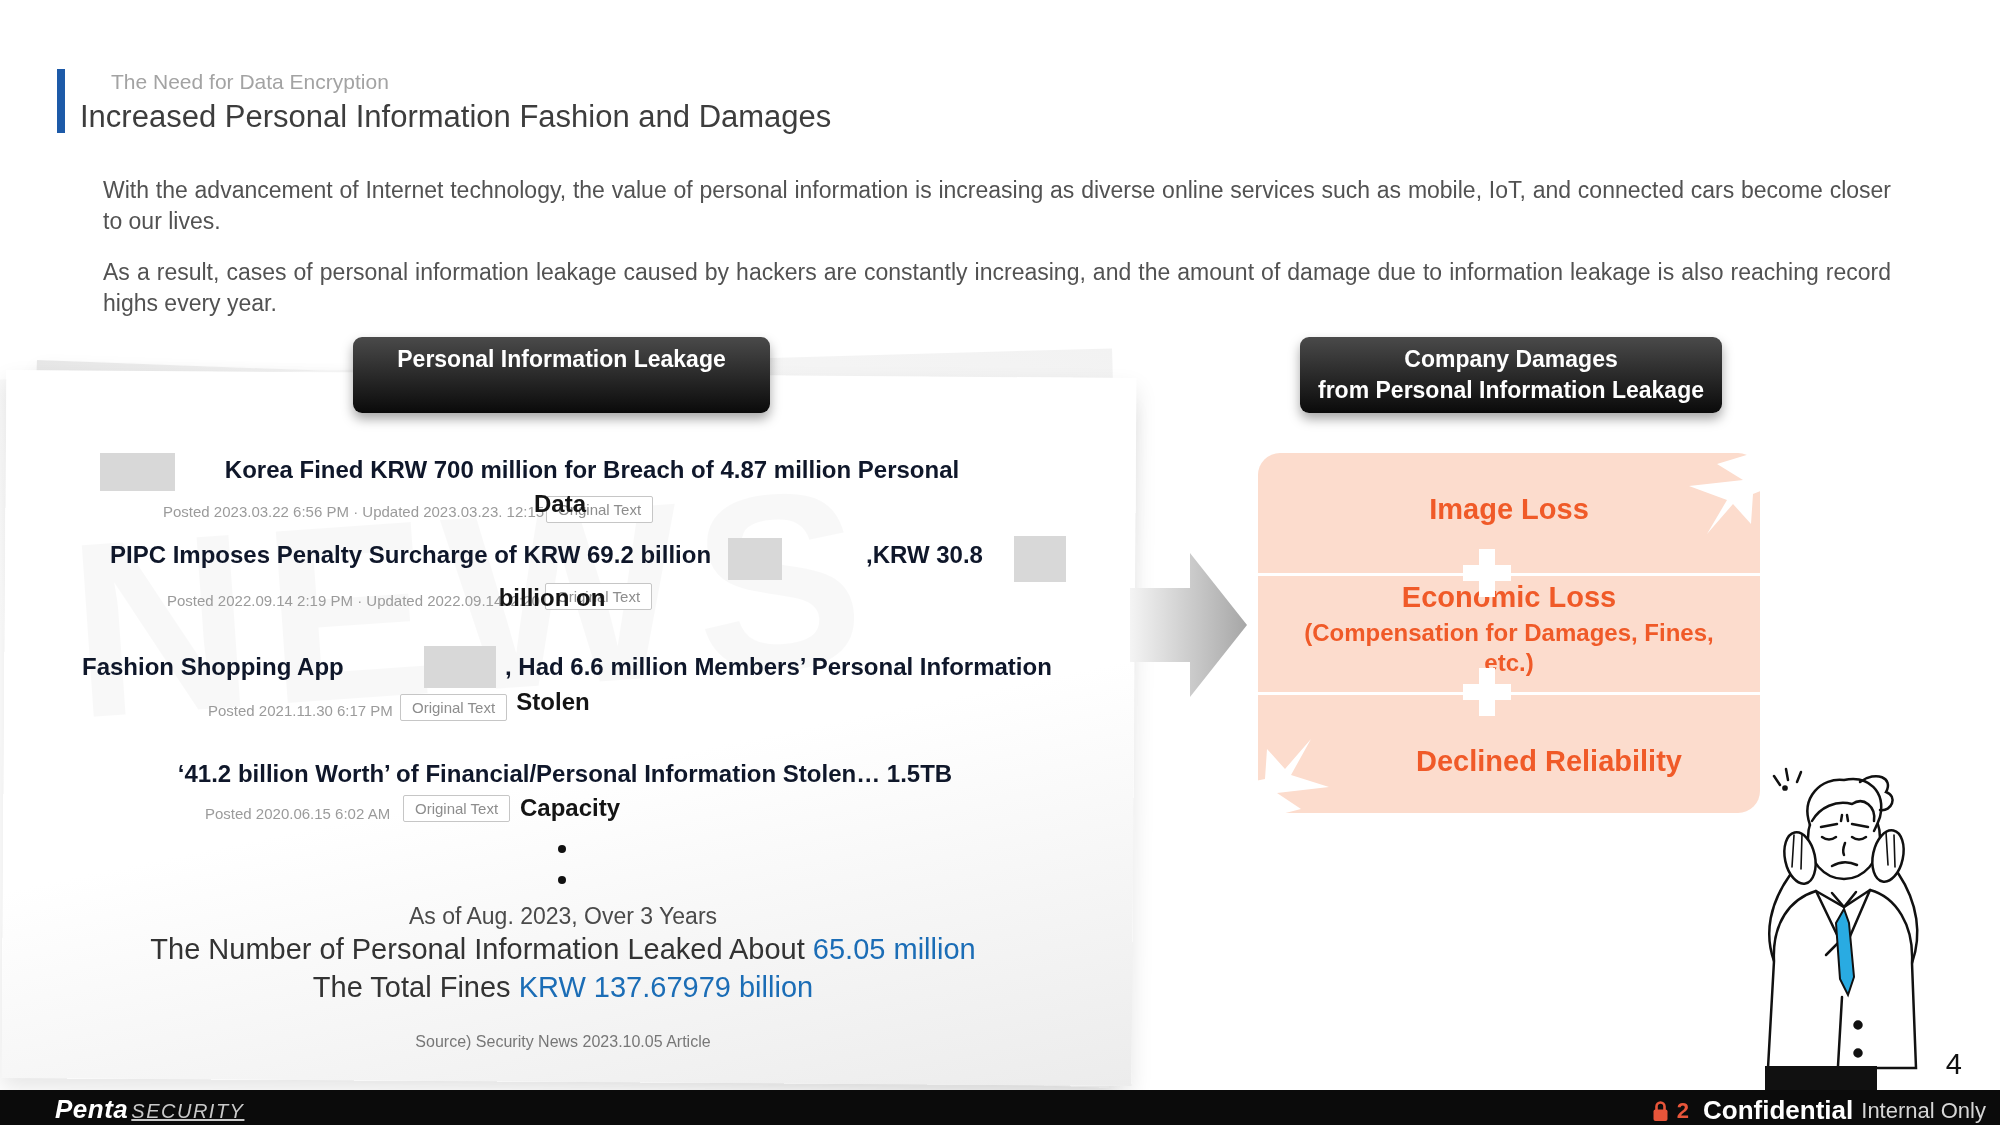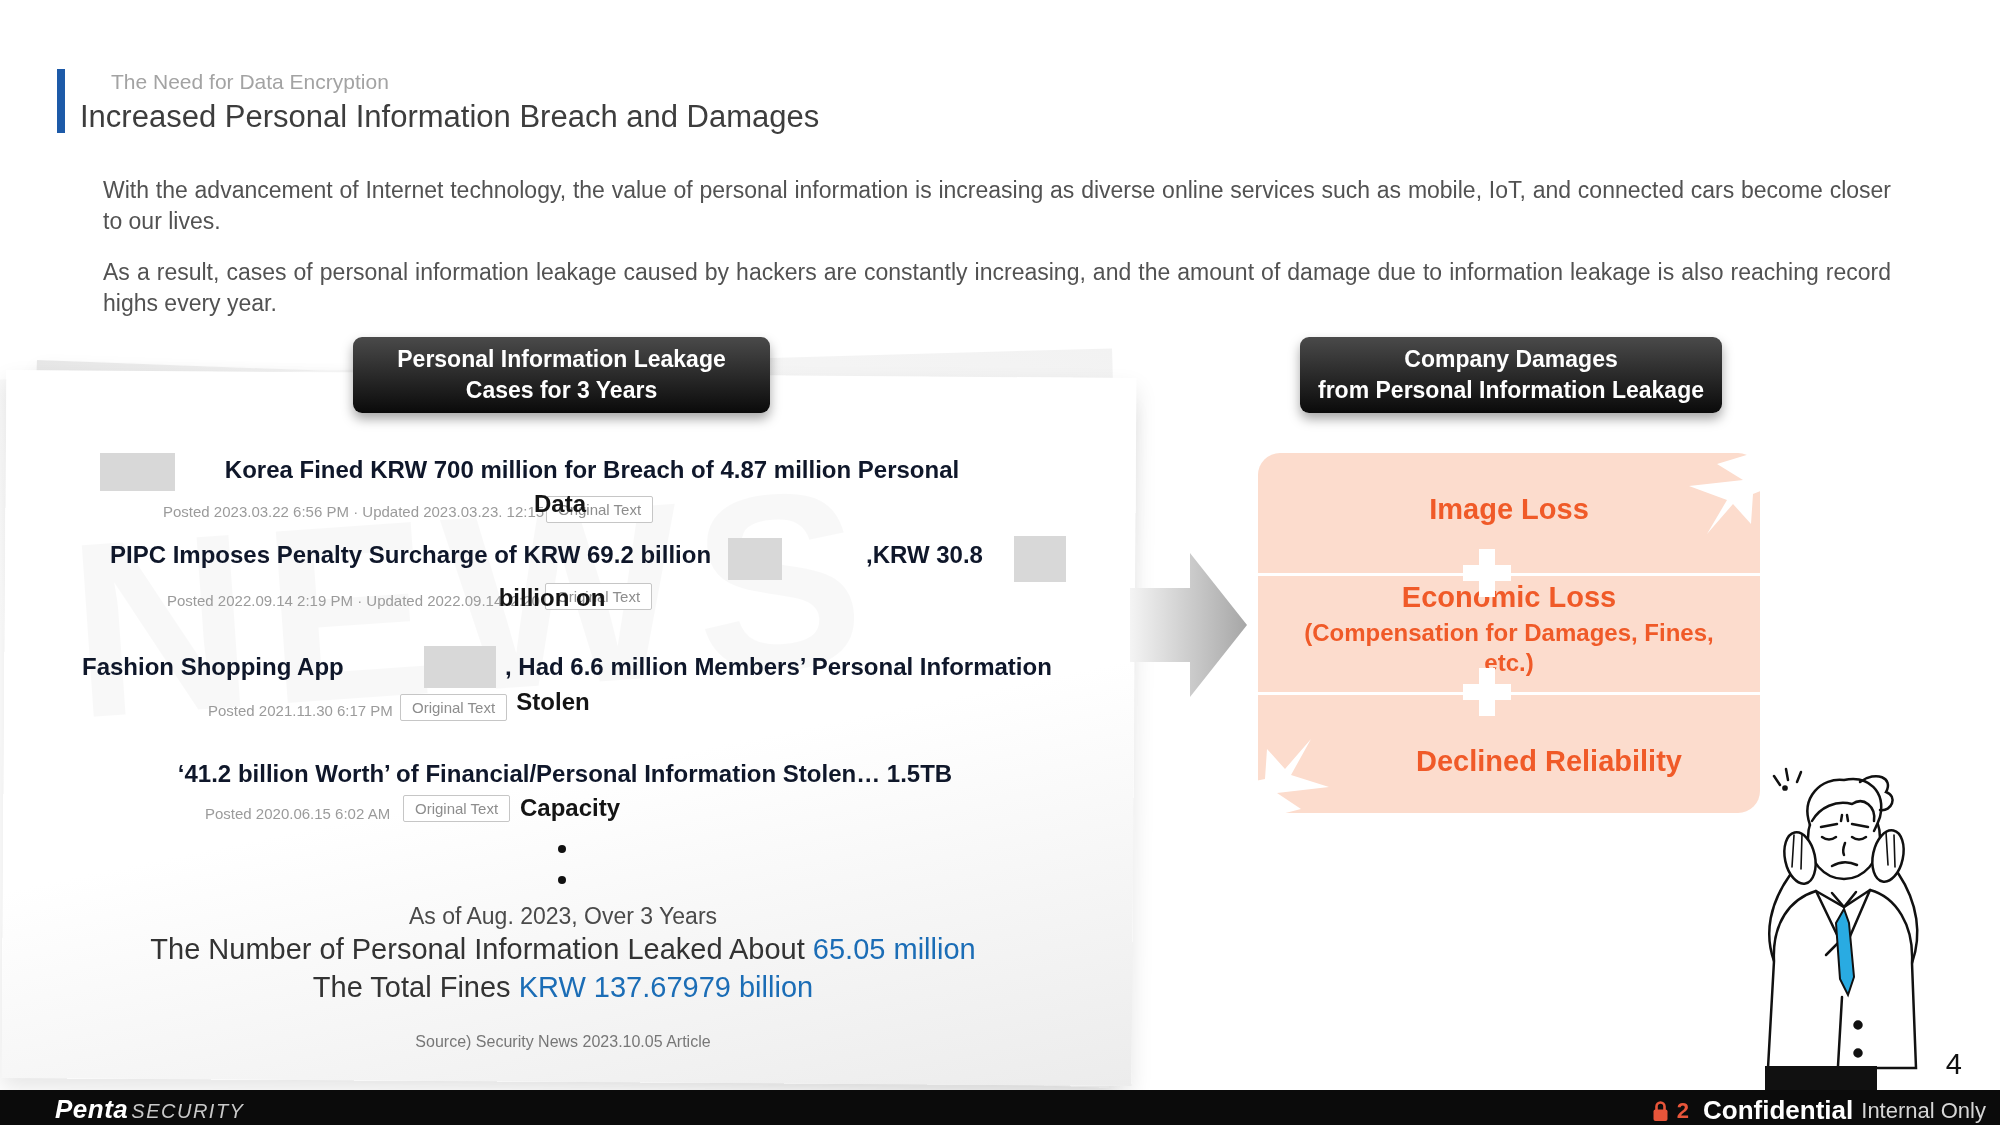"Increased Personal Information Breach" div.abs { text: Breach -> Fashion }
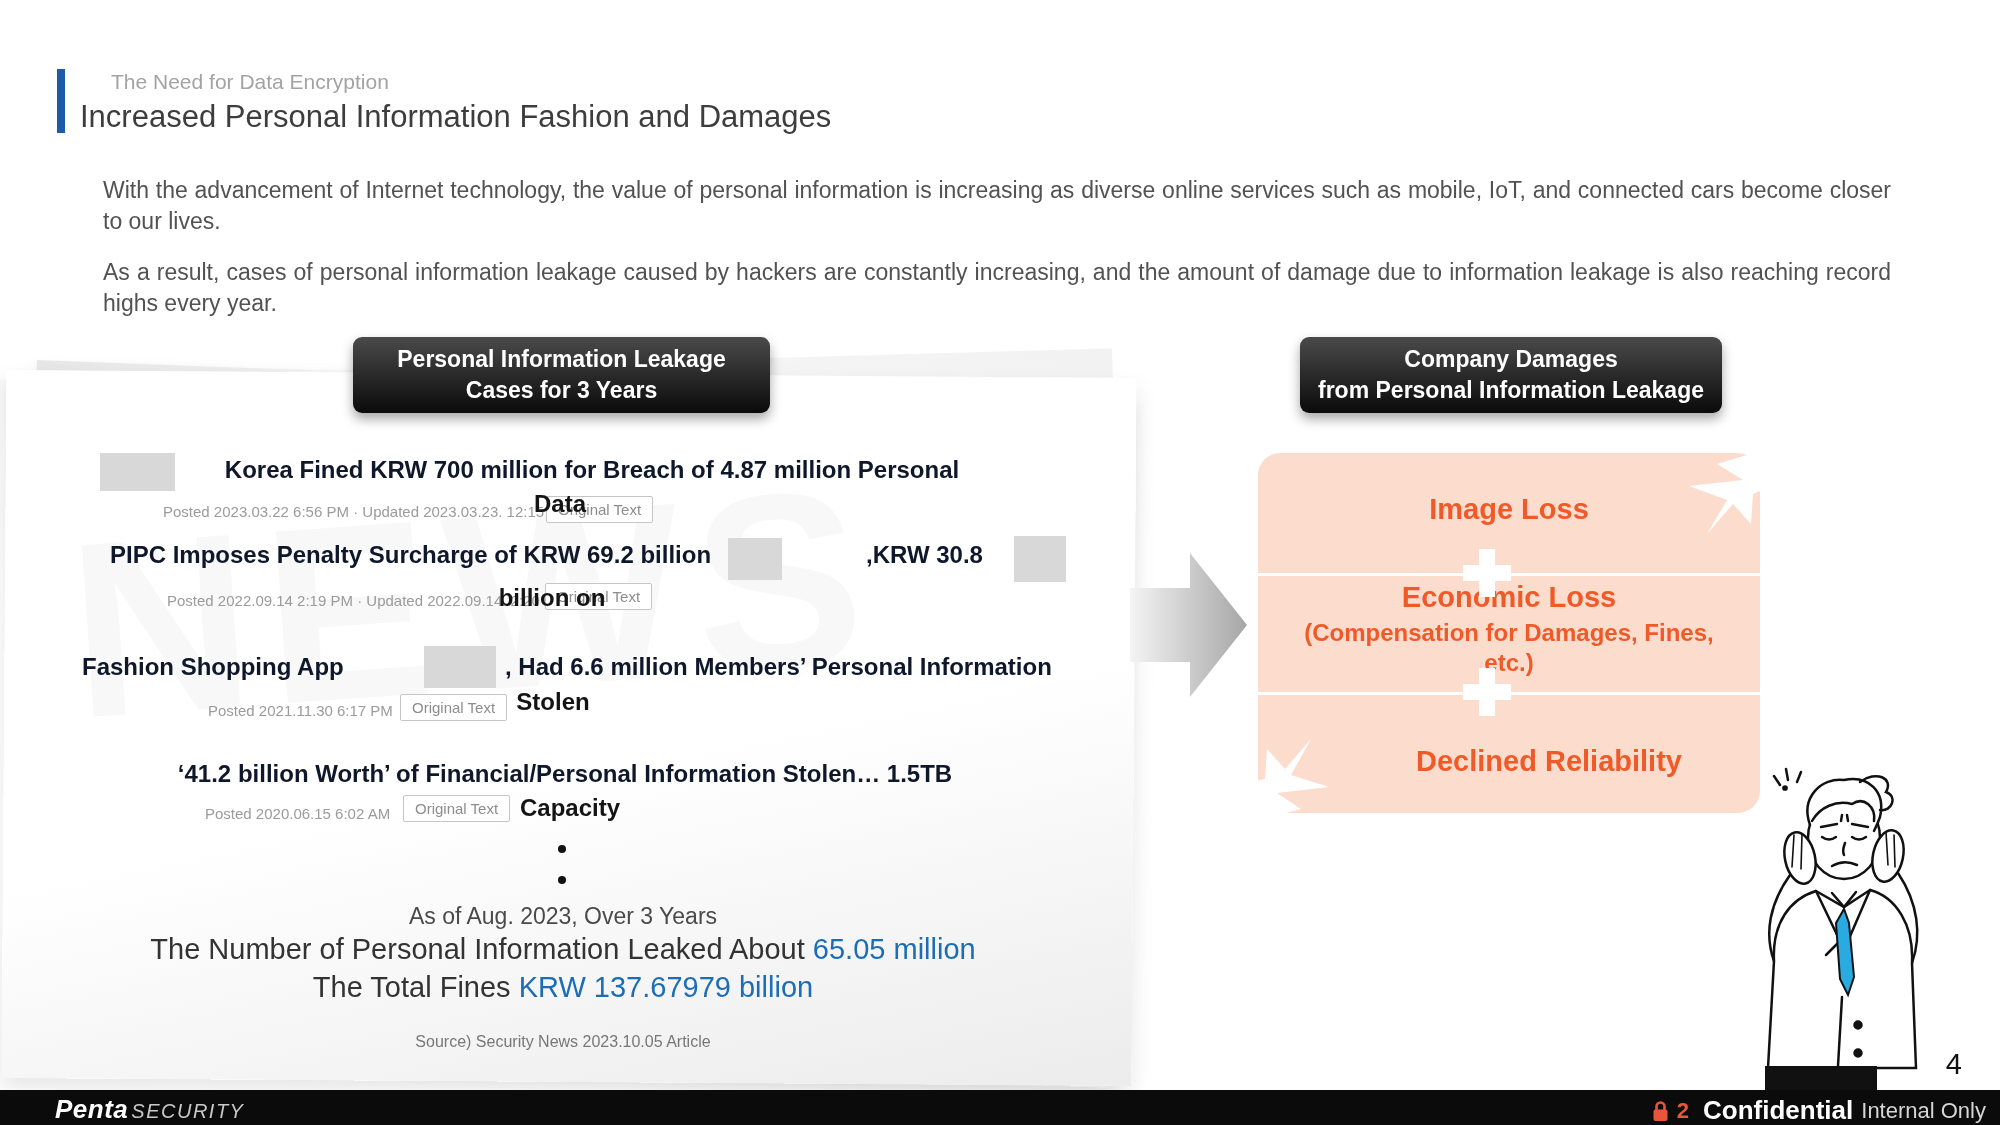"Cases for 3 Years" div { html: <div>Cases for 3 Years</div> -> none }
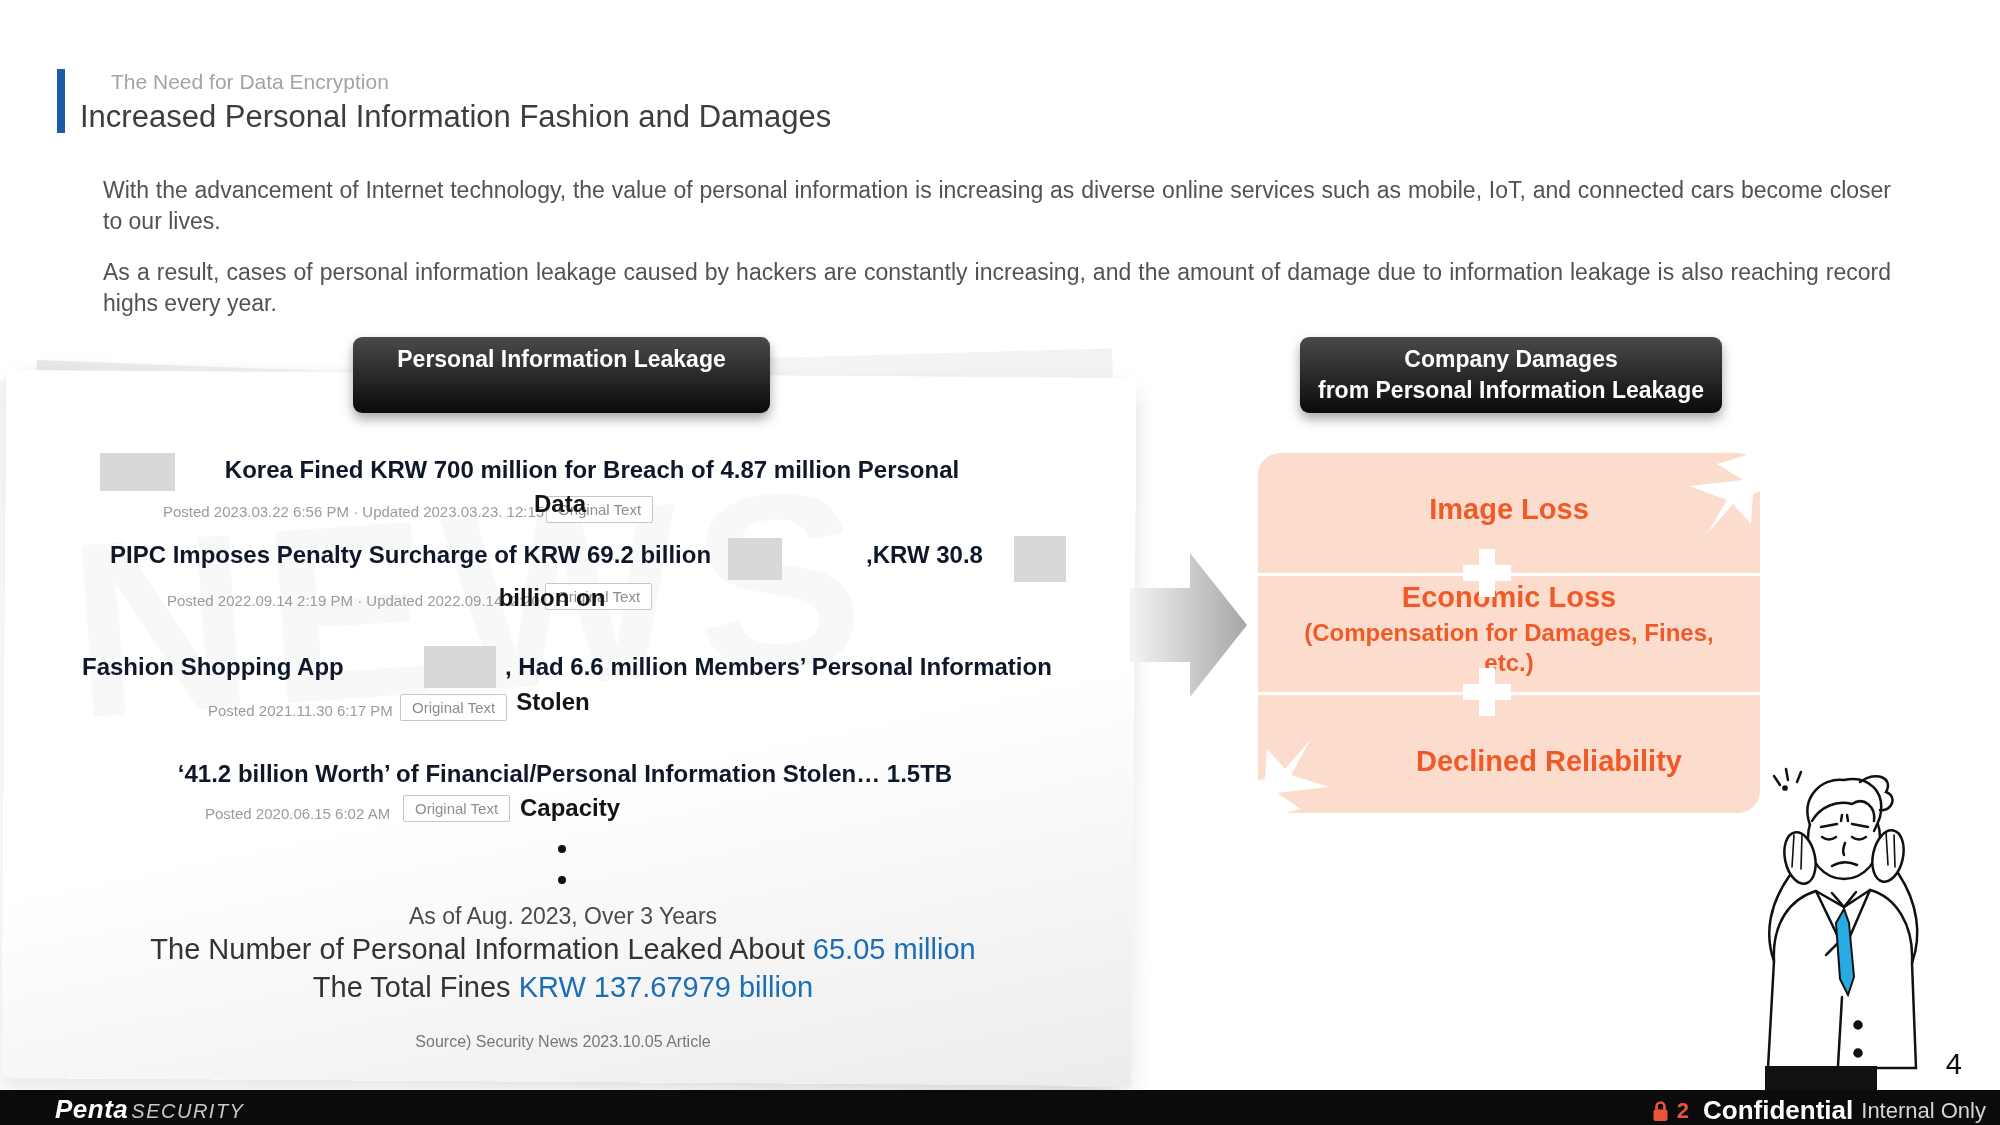"SECURITY" #brand-light { text-decoration: none -> underline }
